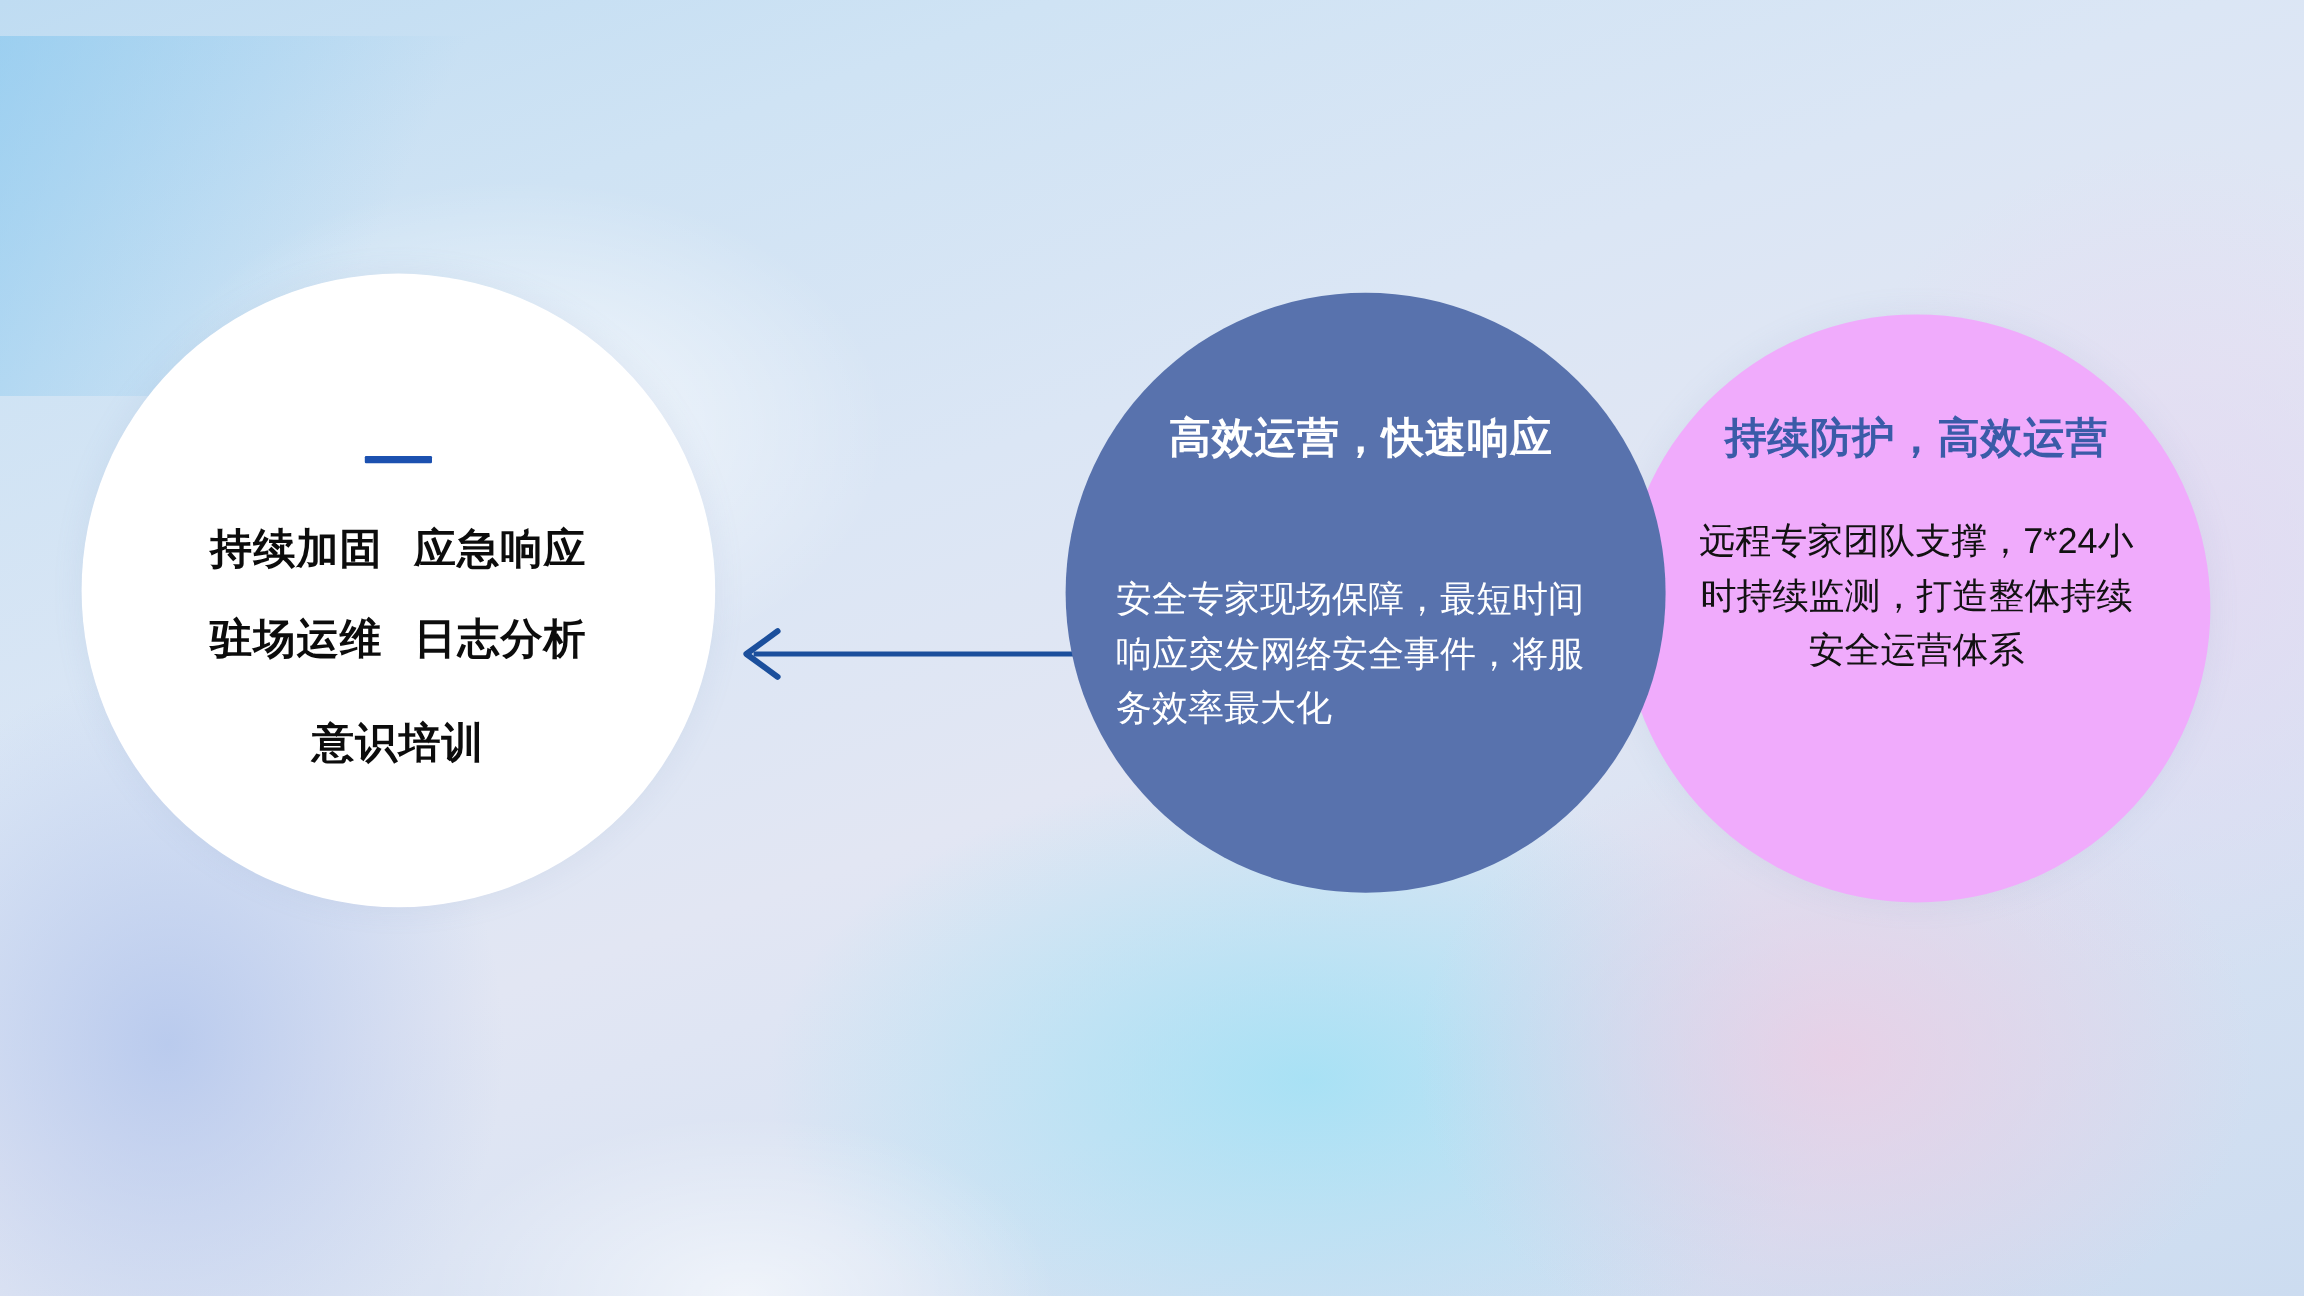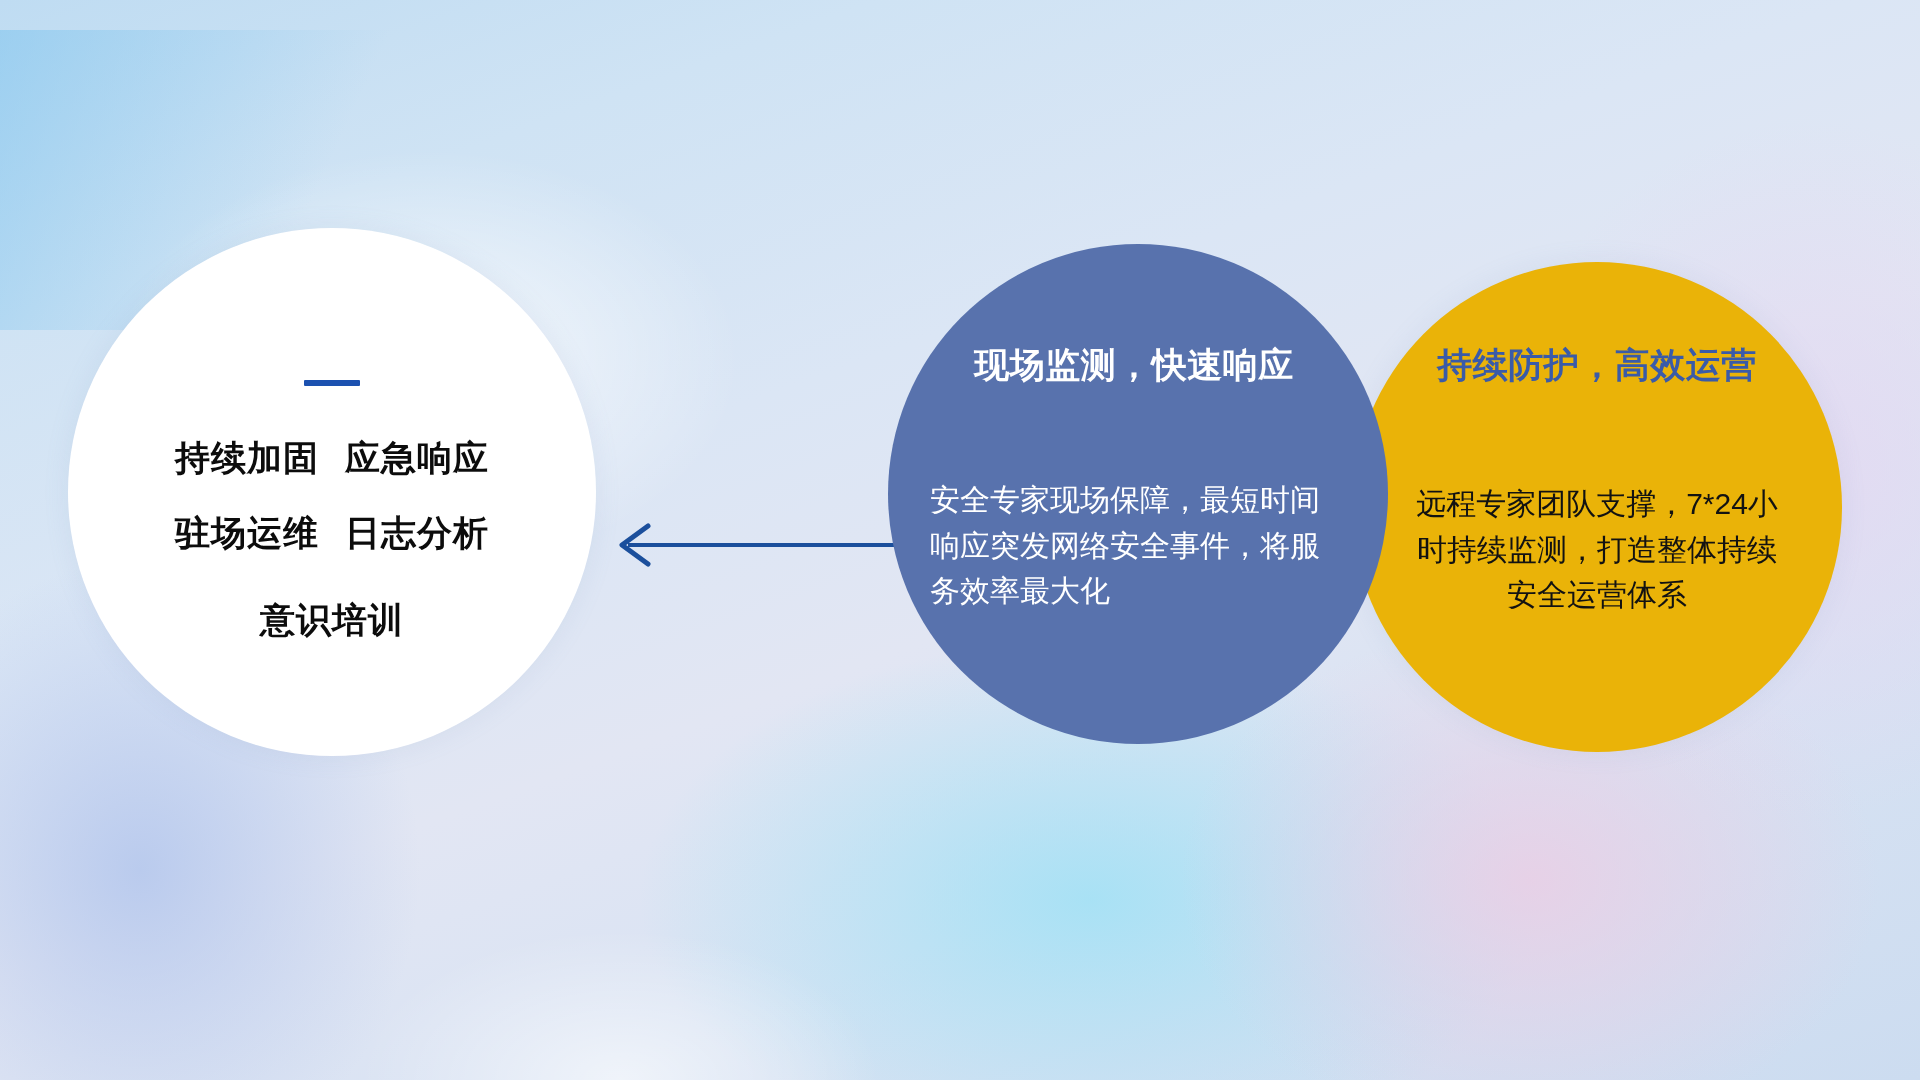"现场监测，快速响应" div.mid-title { text: 现场监测 -> 高效运营 }
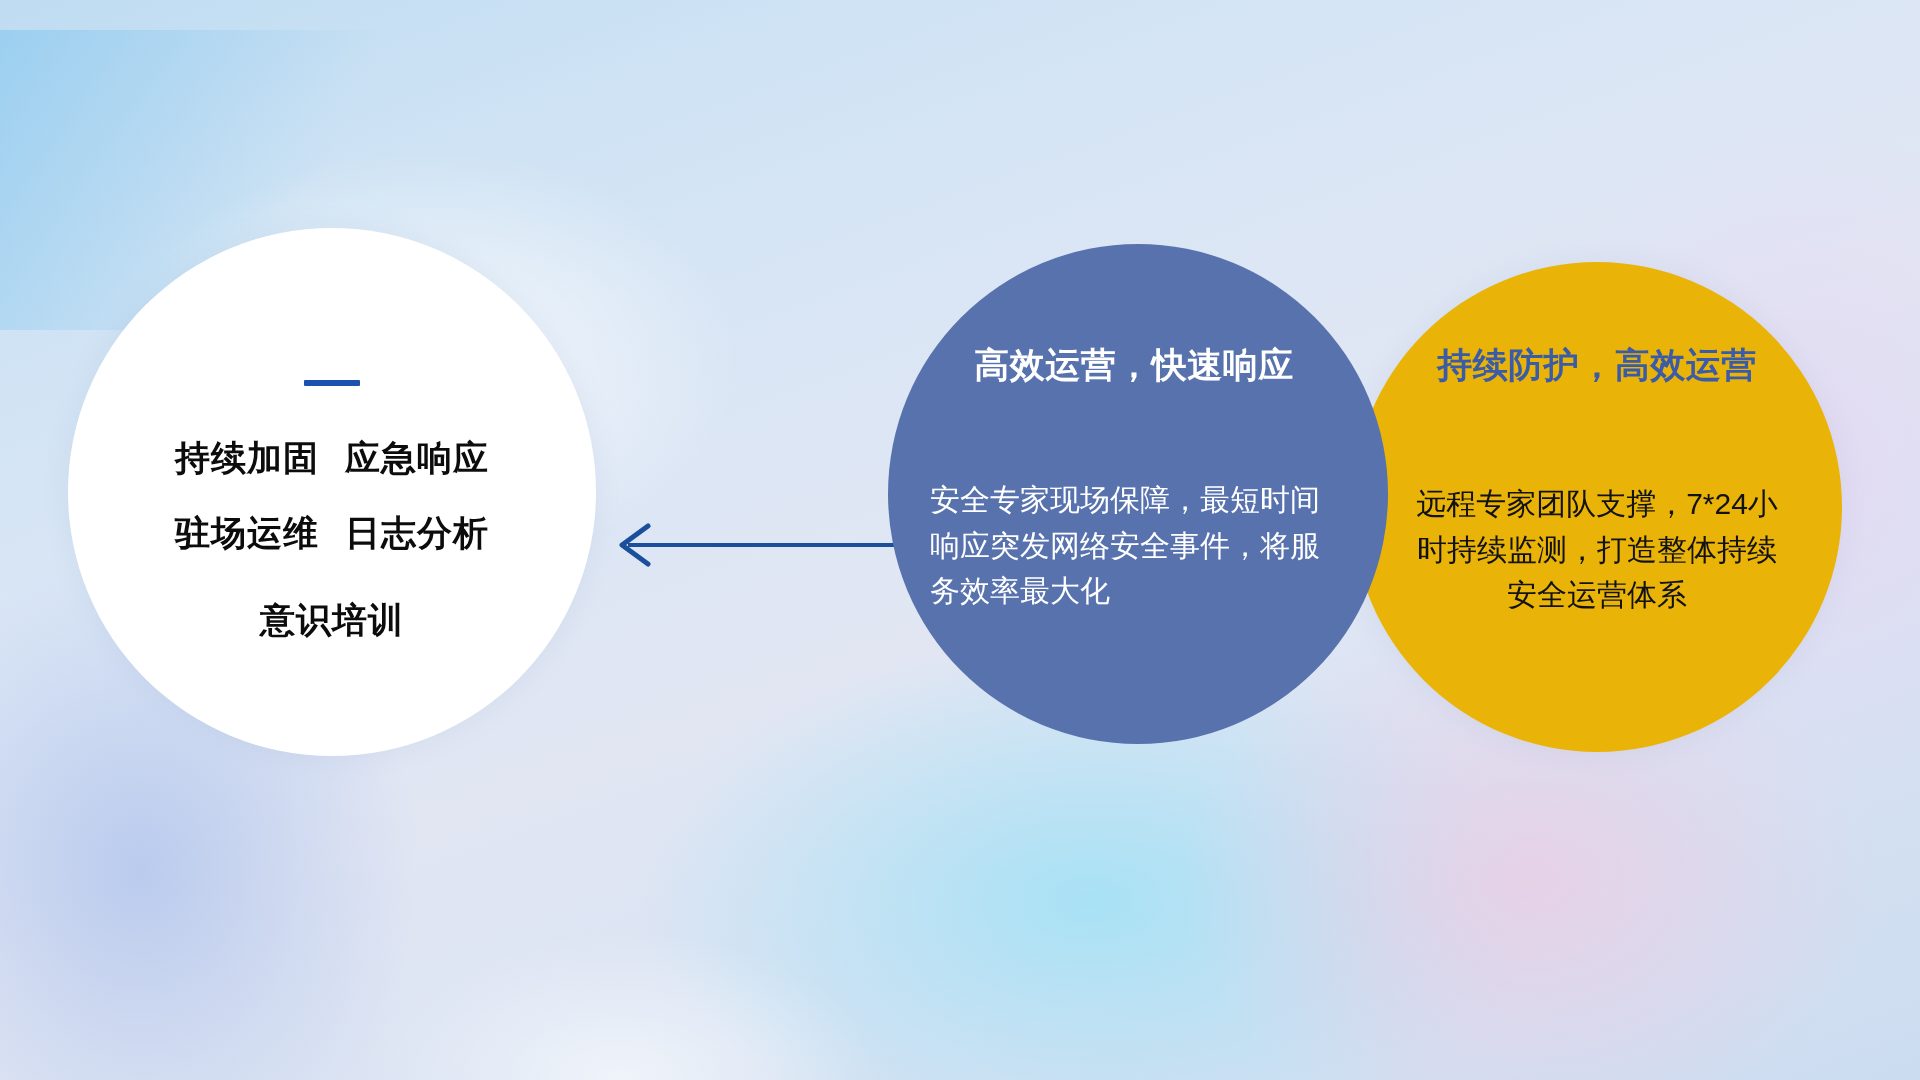"持续防护，高效运营" .circle-right { background: #eab308 -> #f0abfc }
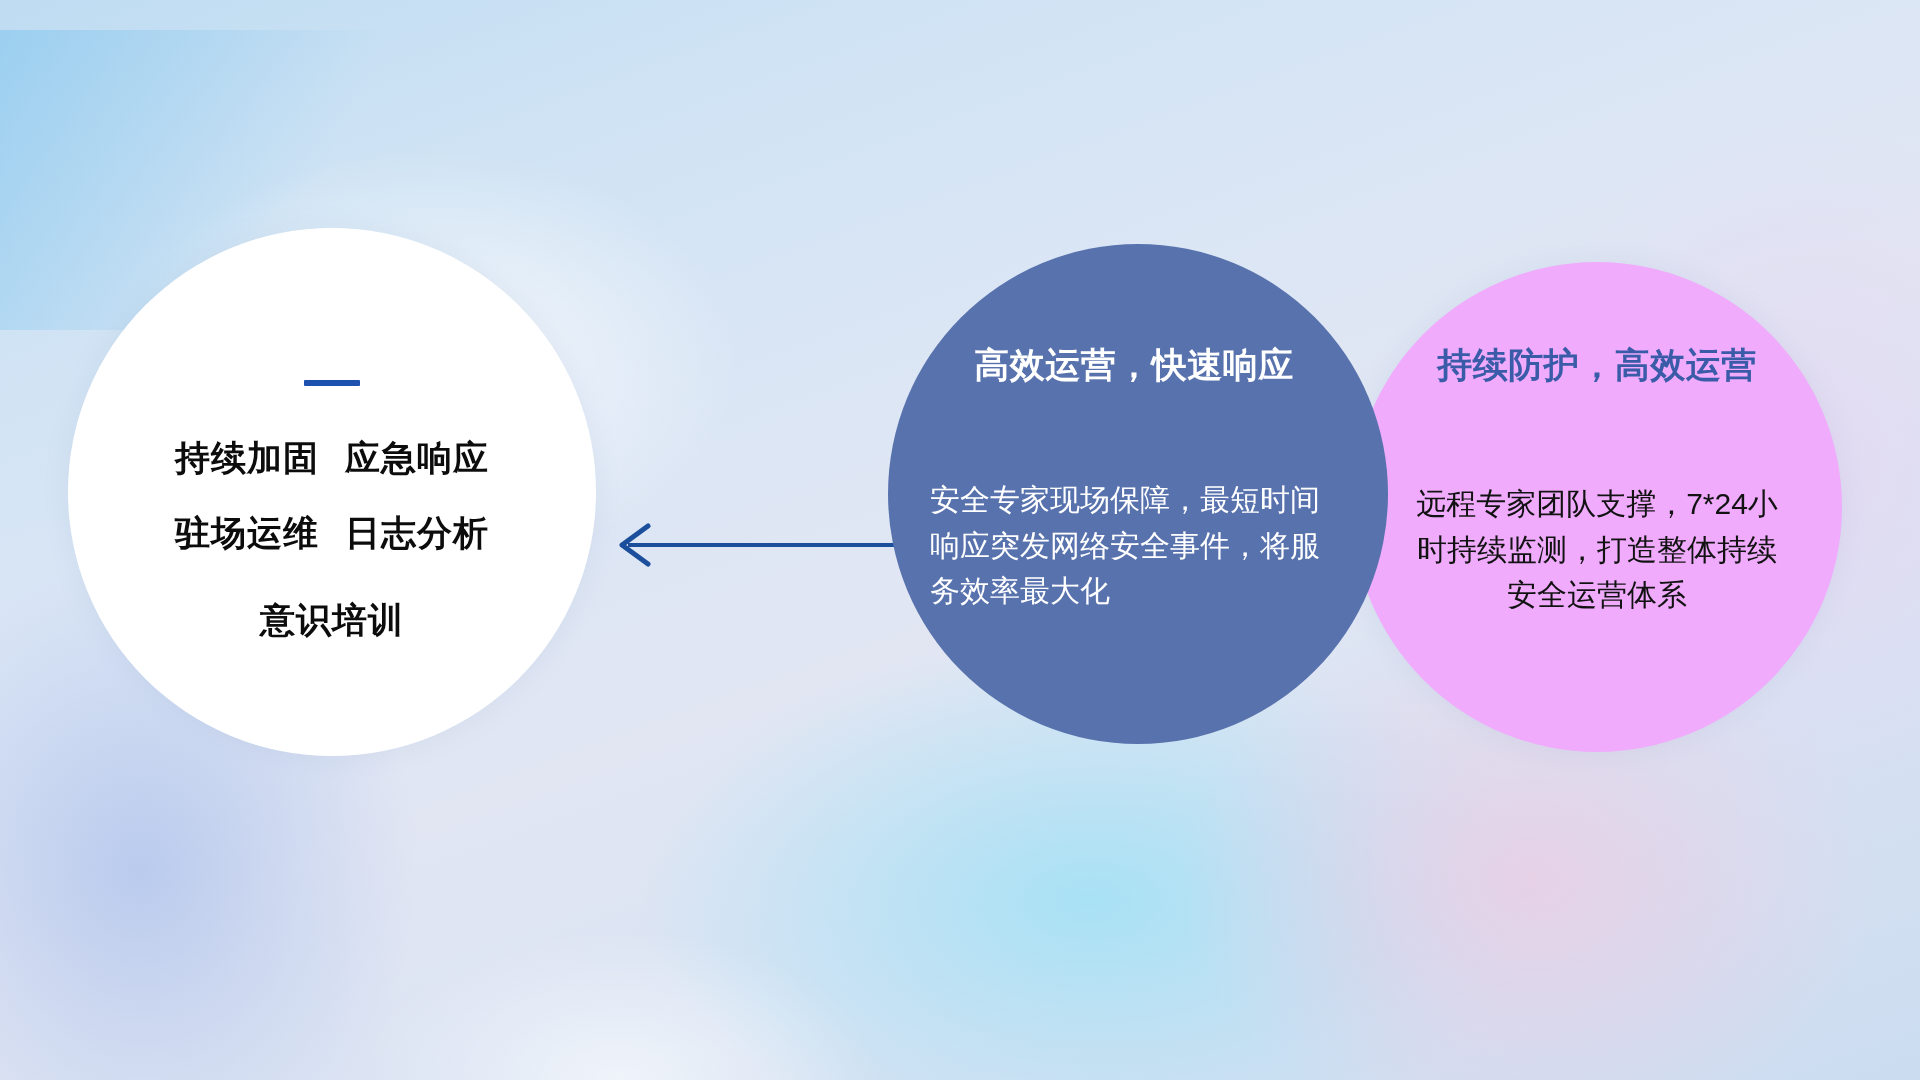"远程专家团队支撑，7*24小时持续监测，打造整体持续安全运营体系" .right-body { margin-top: 92px -> 40px }
